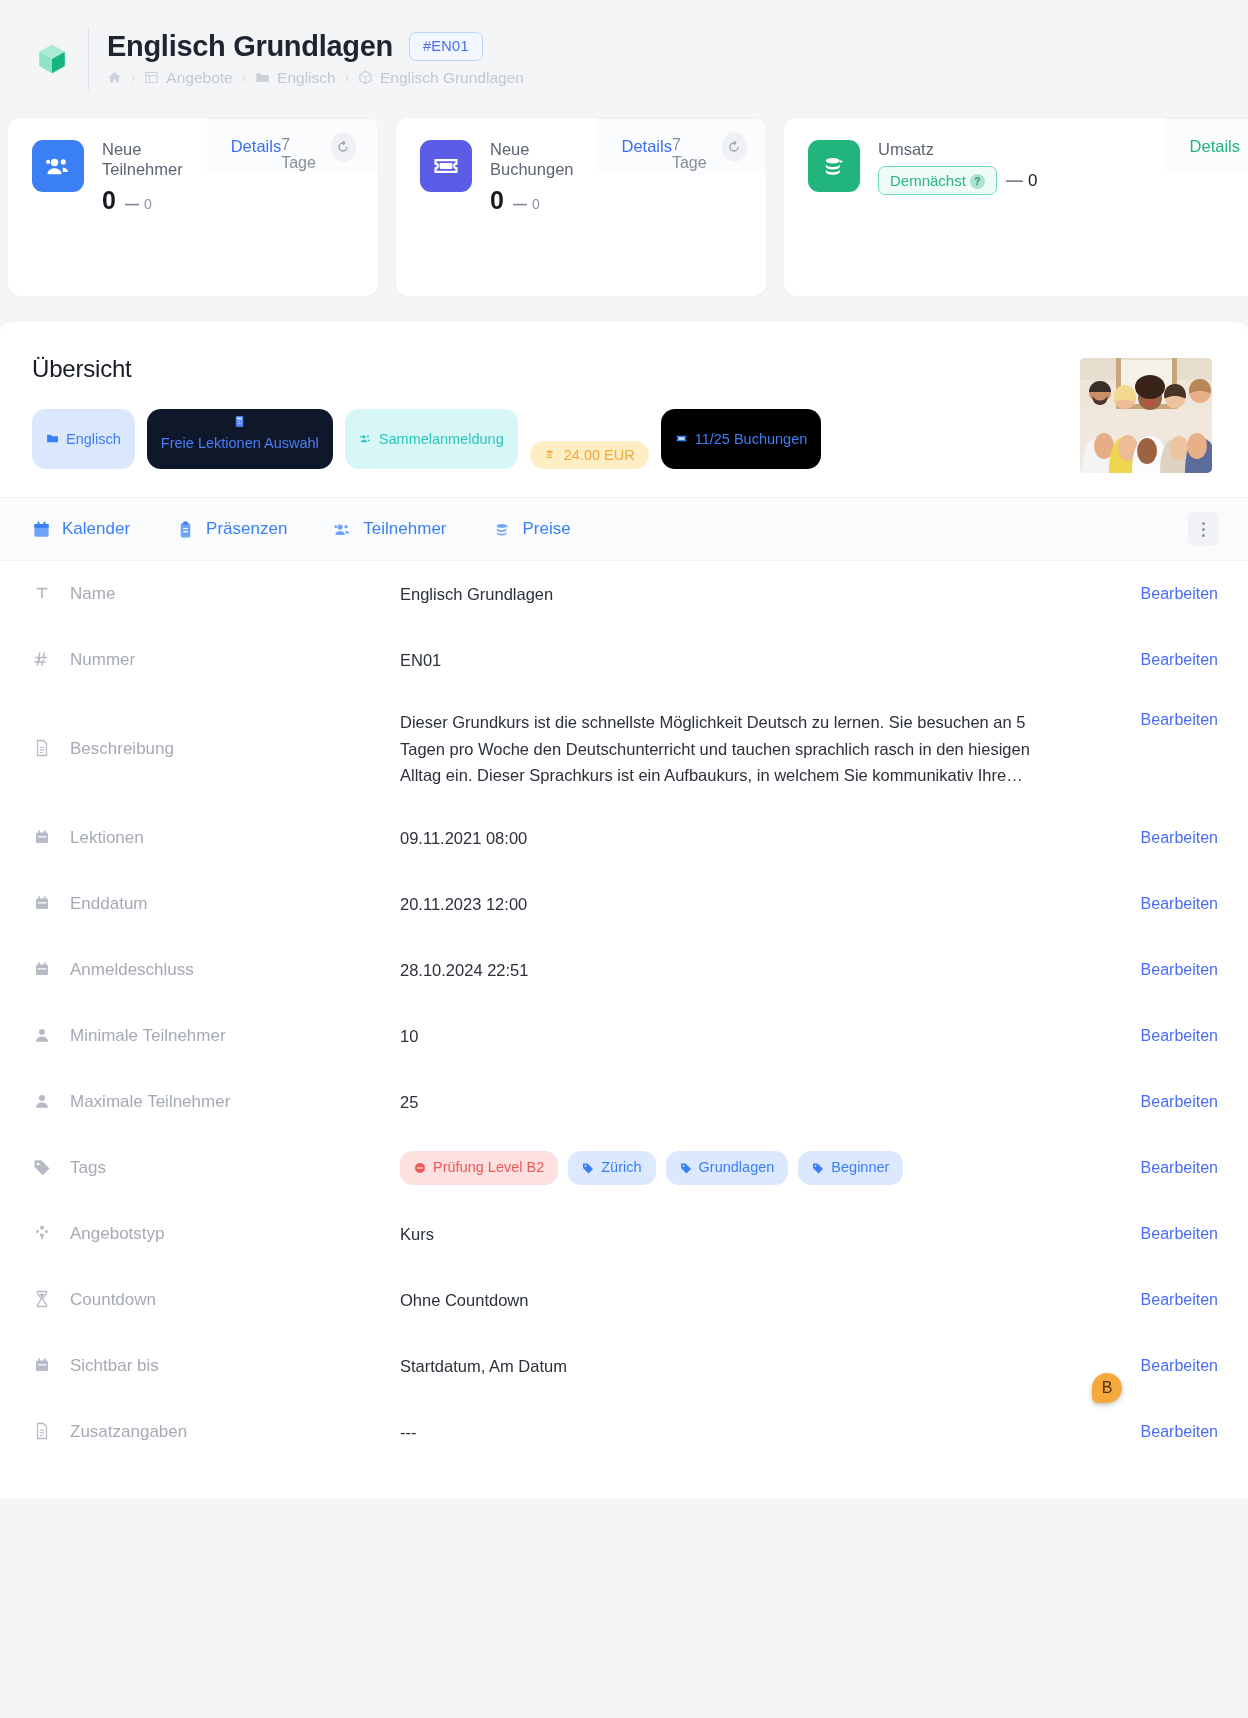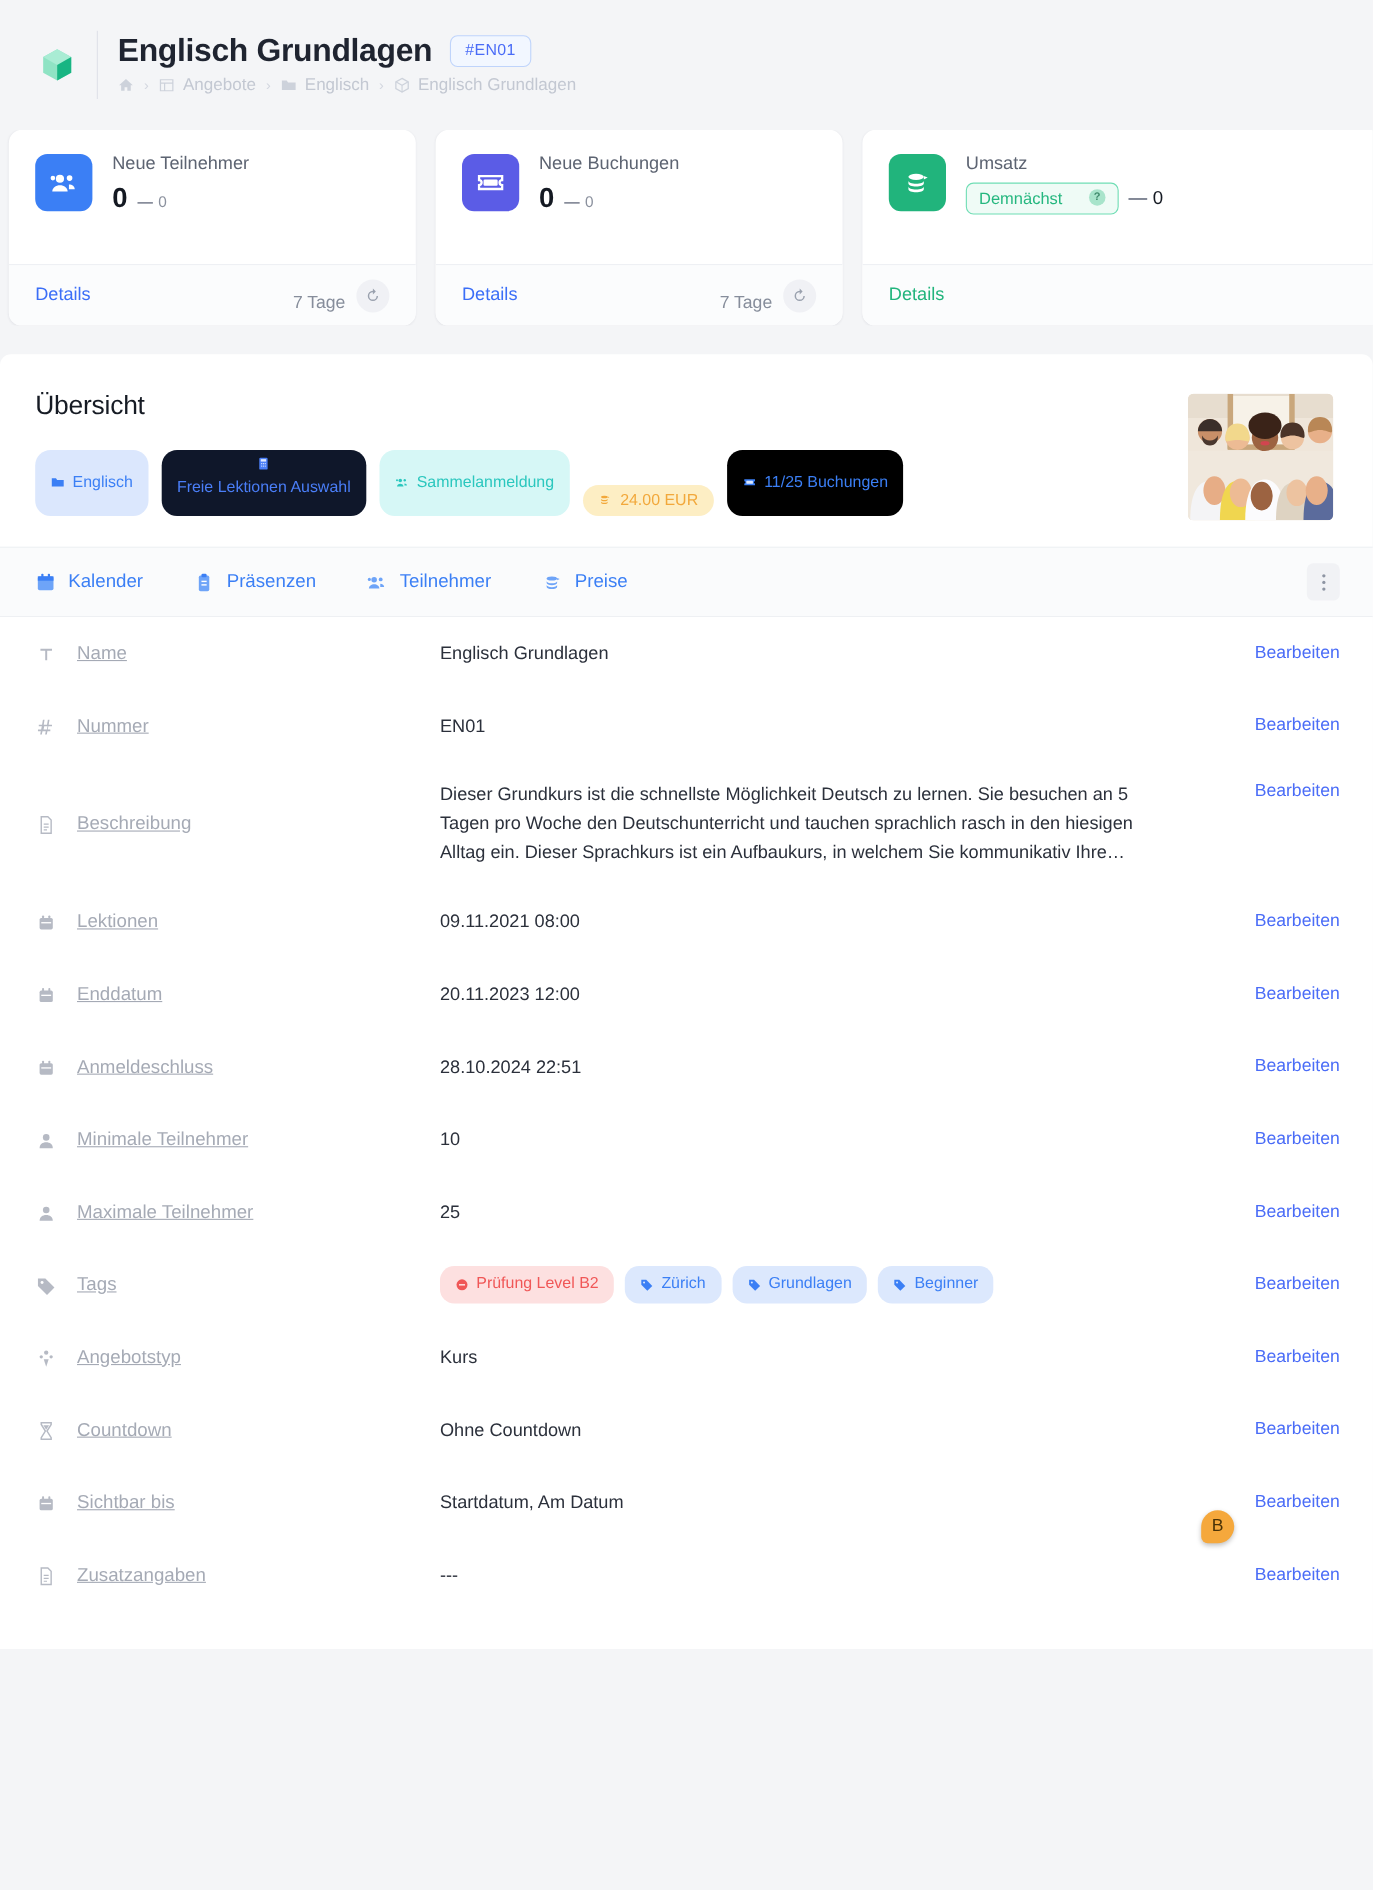"Neue Teilnehmer" .stat-card { flex-direction: column -> none }
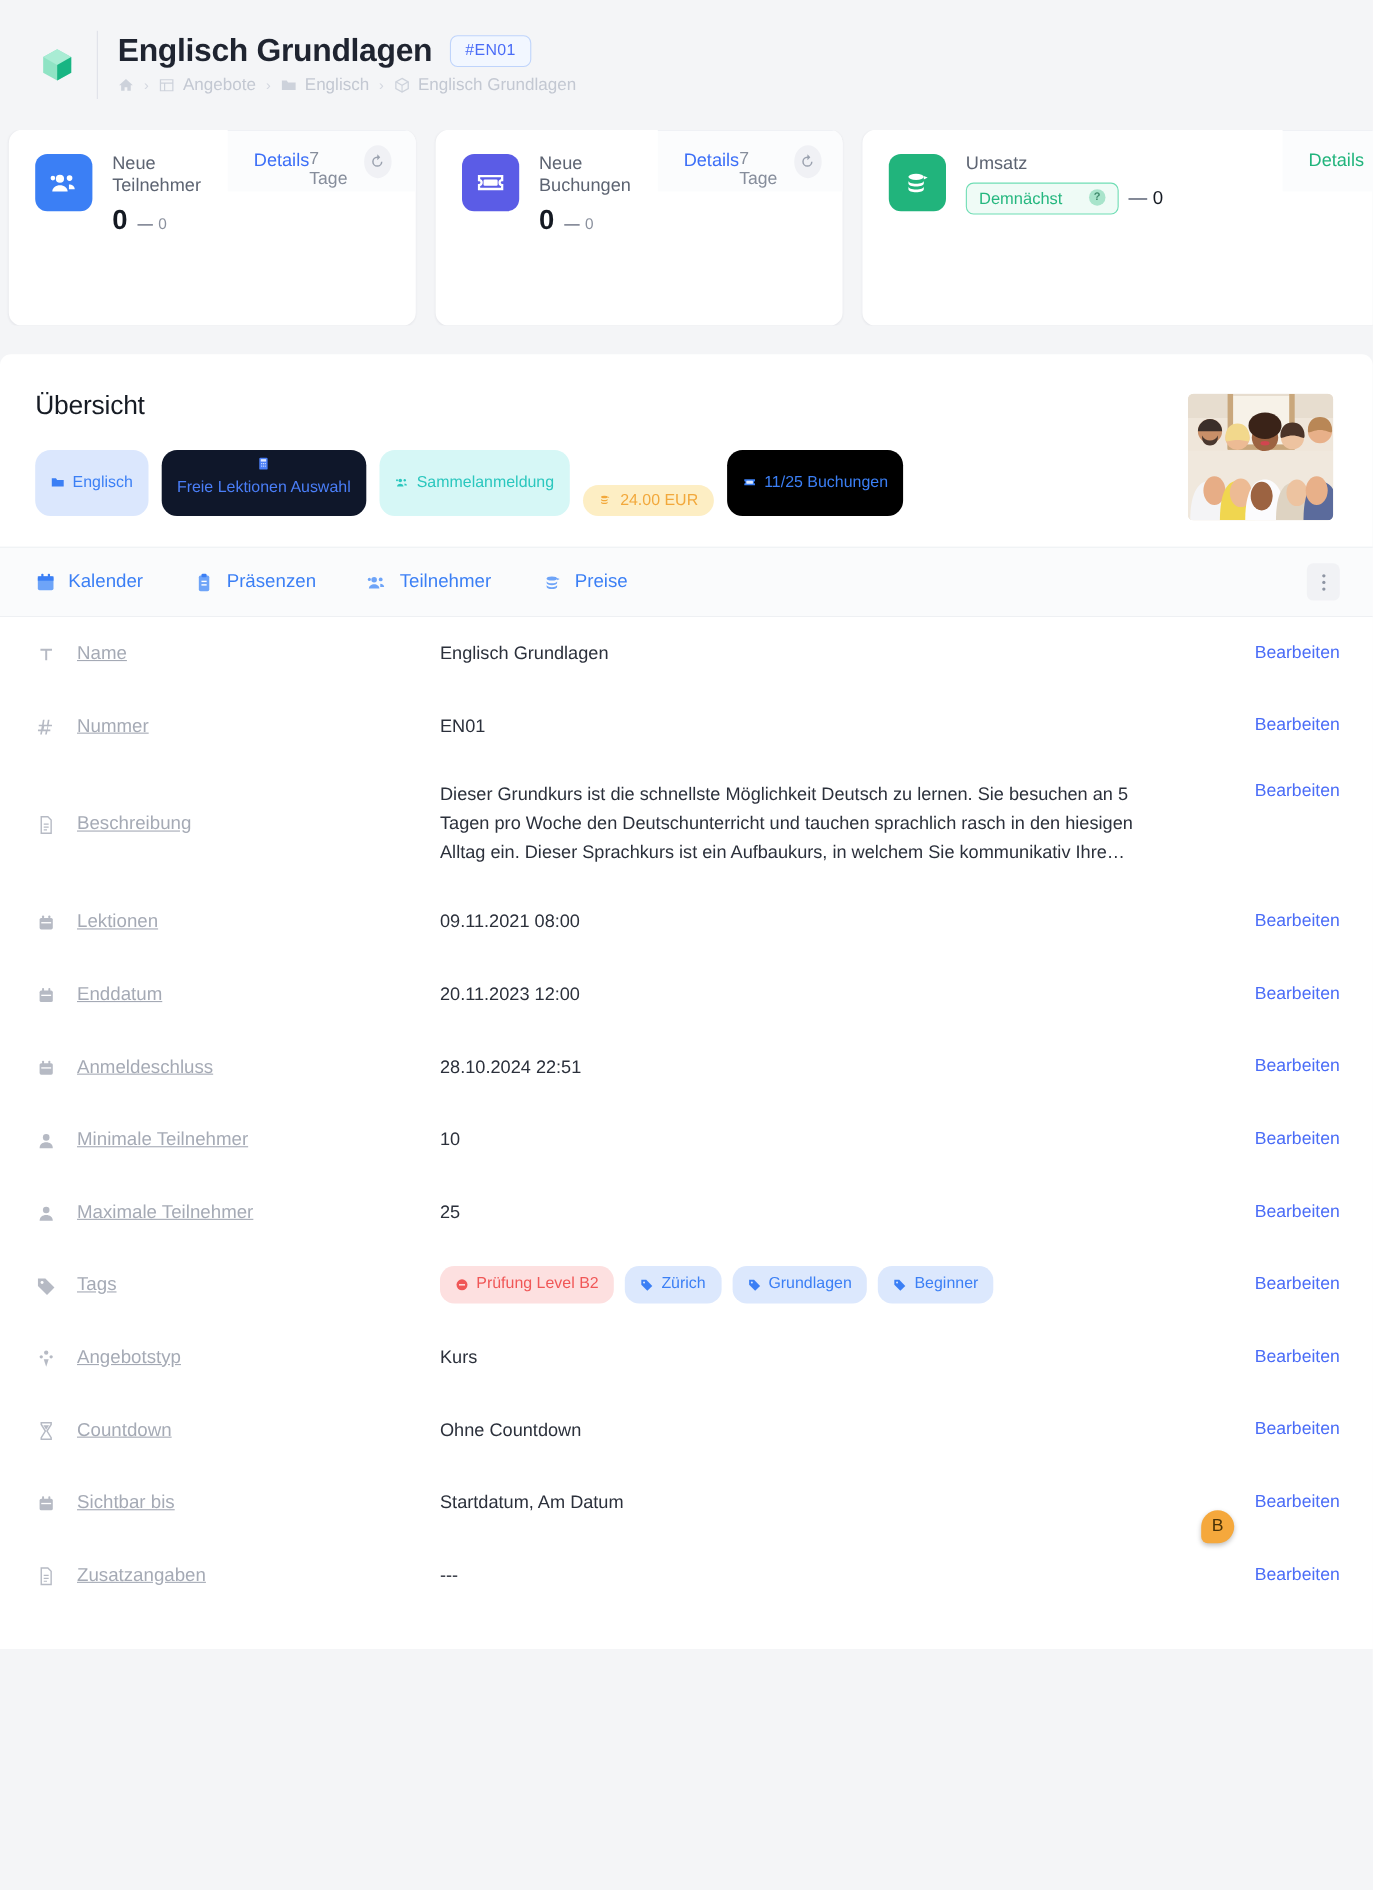"Demnächst" .soon-chip { align-items: flex-start -> flex-end; gap: 24px -> 4px }
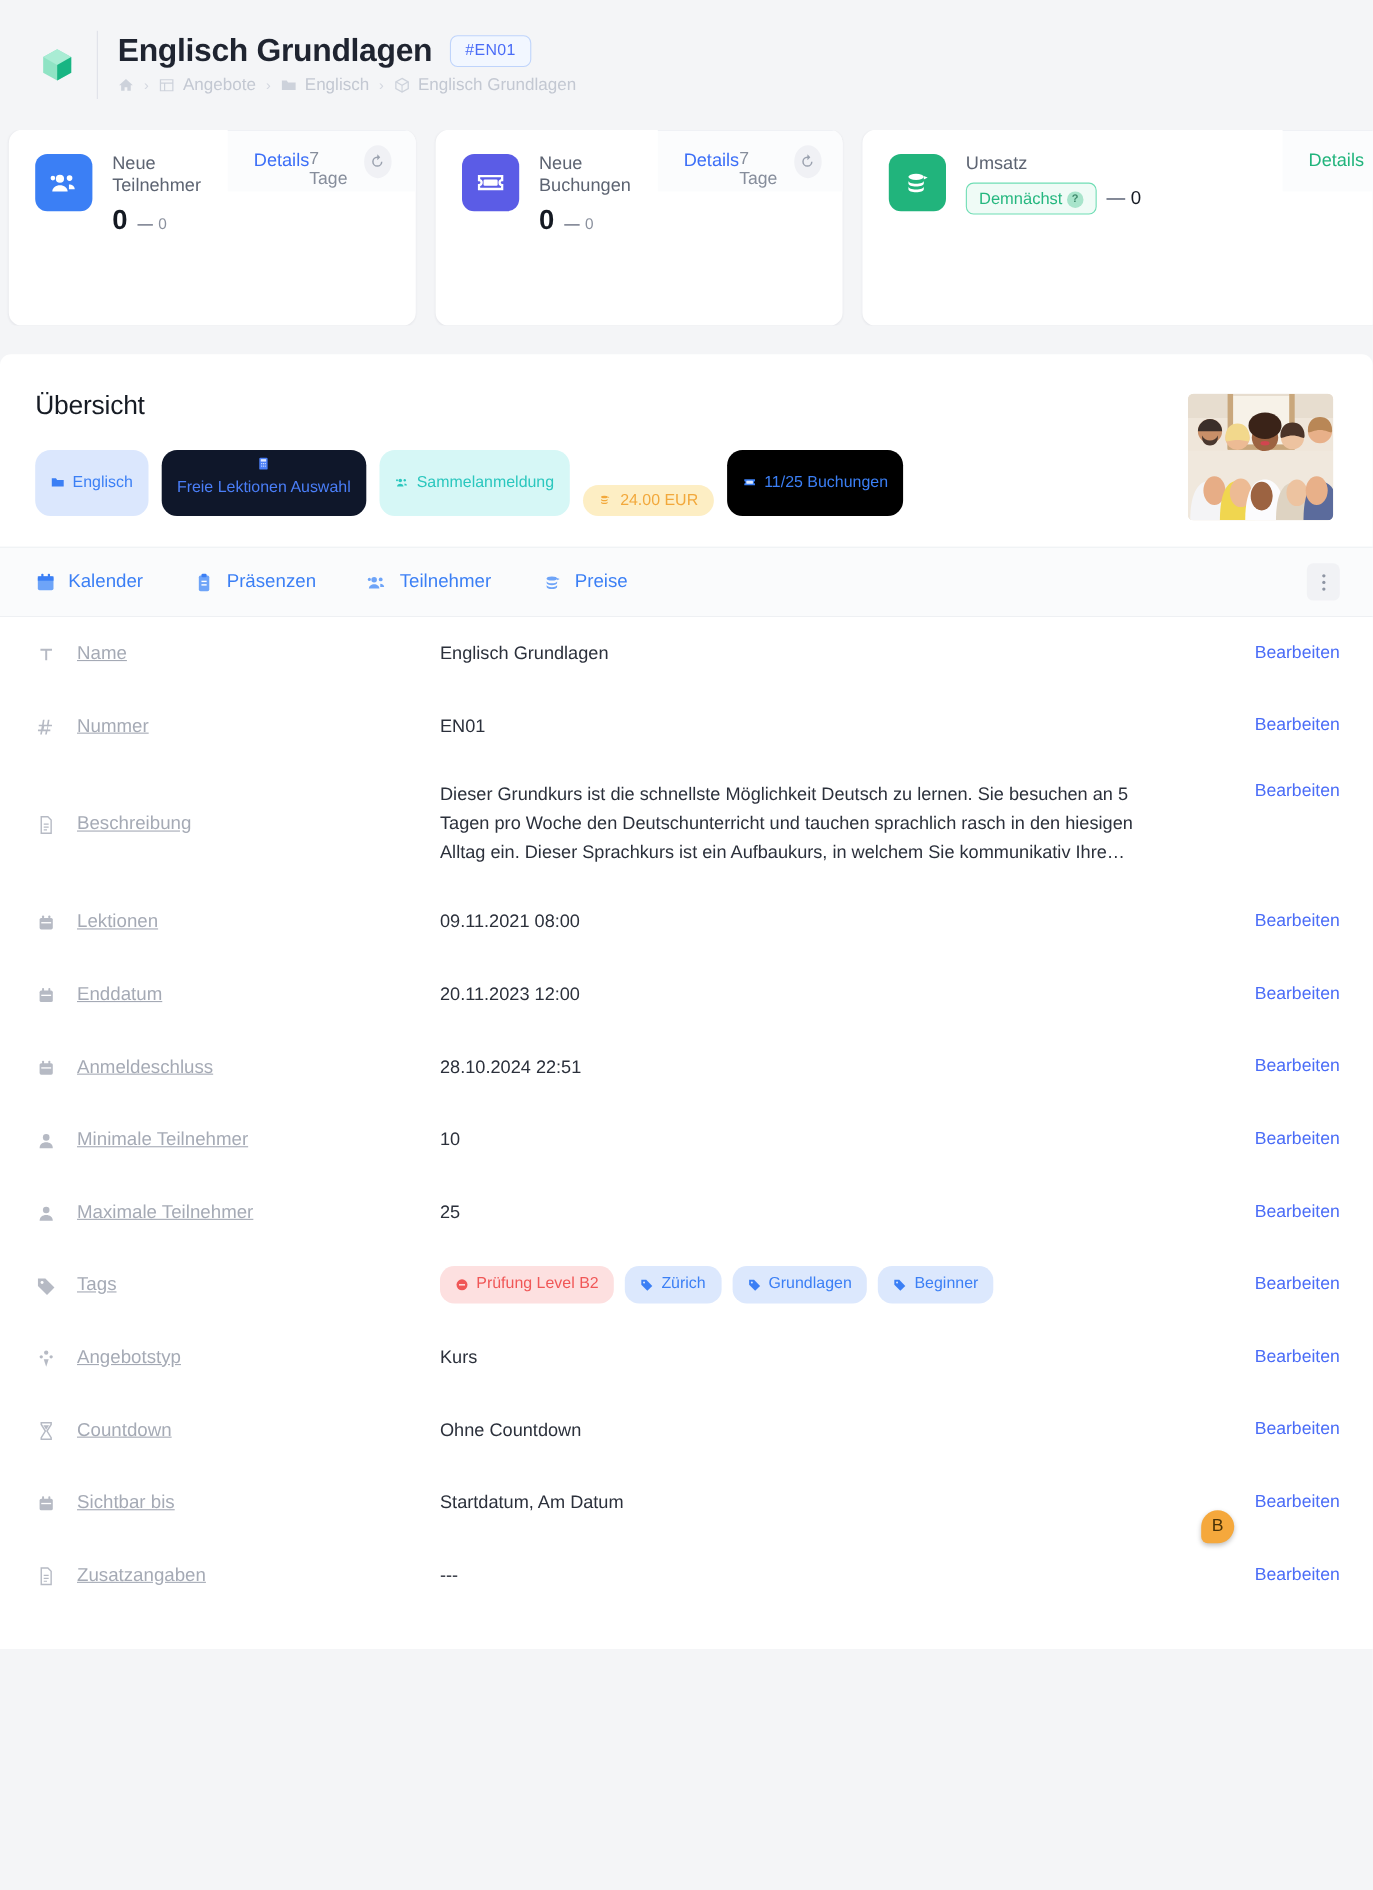"Name" .row-label { align-items: flex-end -> flex-start; text-decoration: underline -> none }
